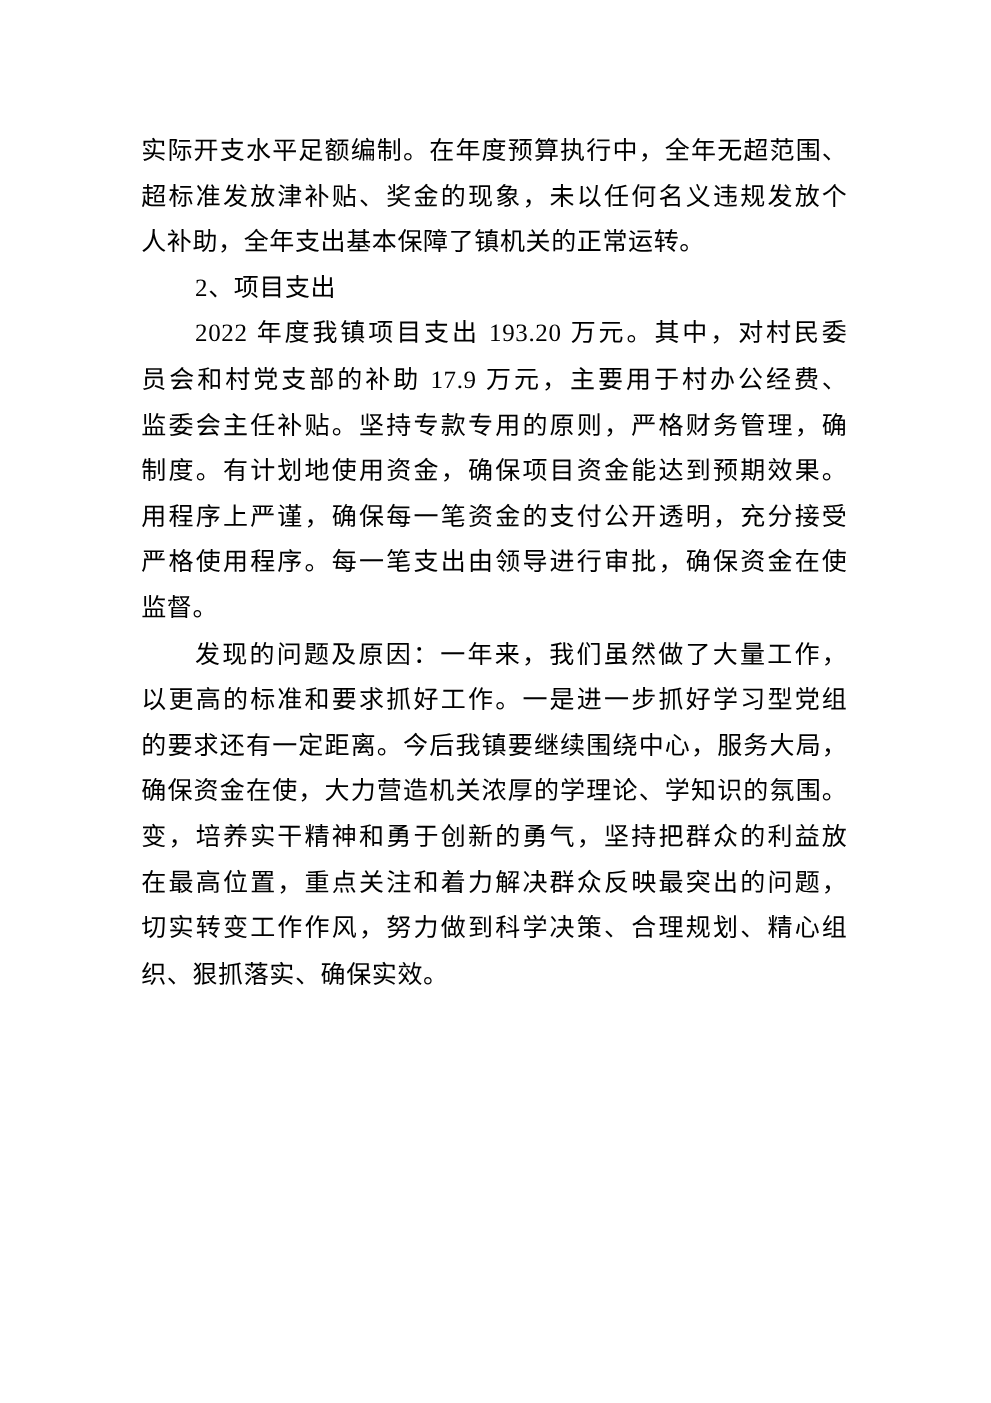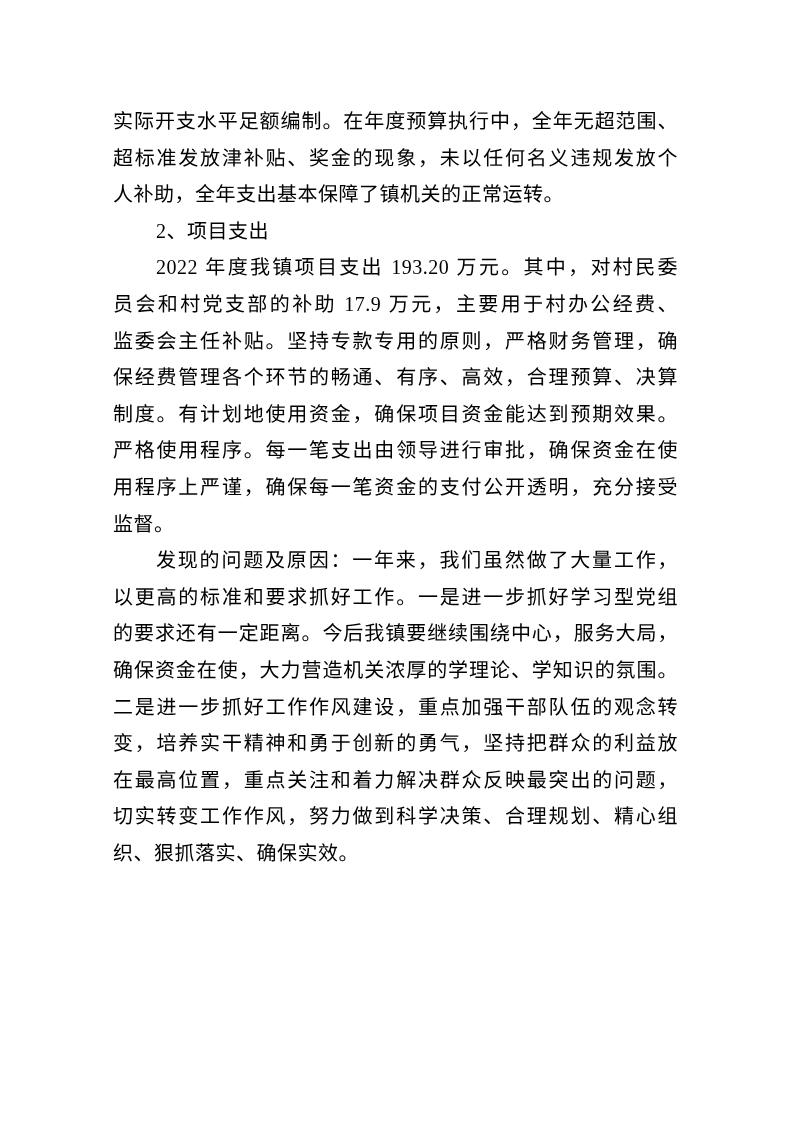"保经费管理各个环节的畅通、有序、高效，合理预算、决算" div.line { html: <div>保经费管理各个环节的畅通、有序、高效，合理预算、决算</div> -> none }
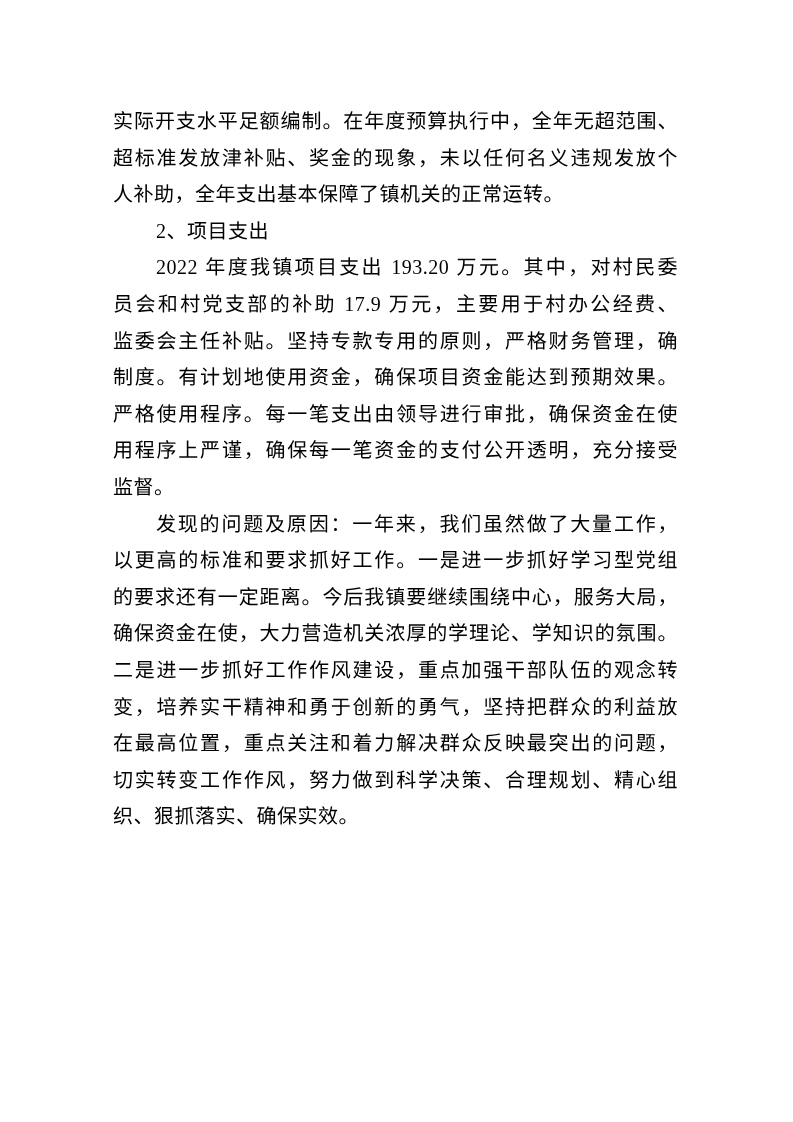"严格使用程序。每一笔支出由领导进行审批，确保资金在使" div.line { order: before "用程序上严谨，确保每一笔资金的支付公开透明，充分接受" -> after "用程序上严谨，确保每一笔资金的支付公开透明，充分接受" }
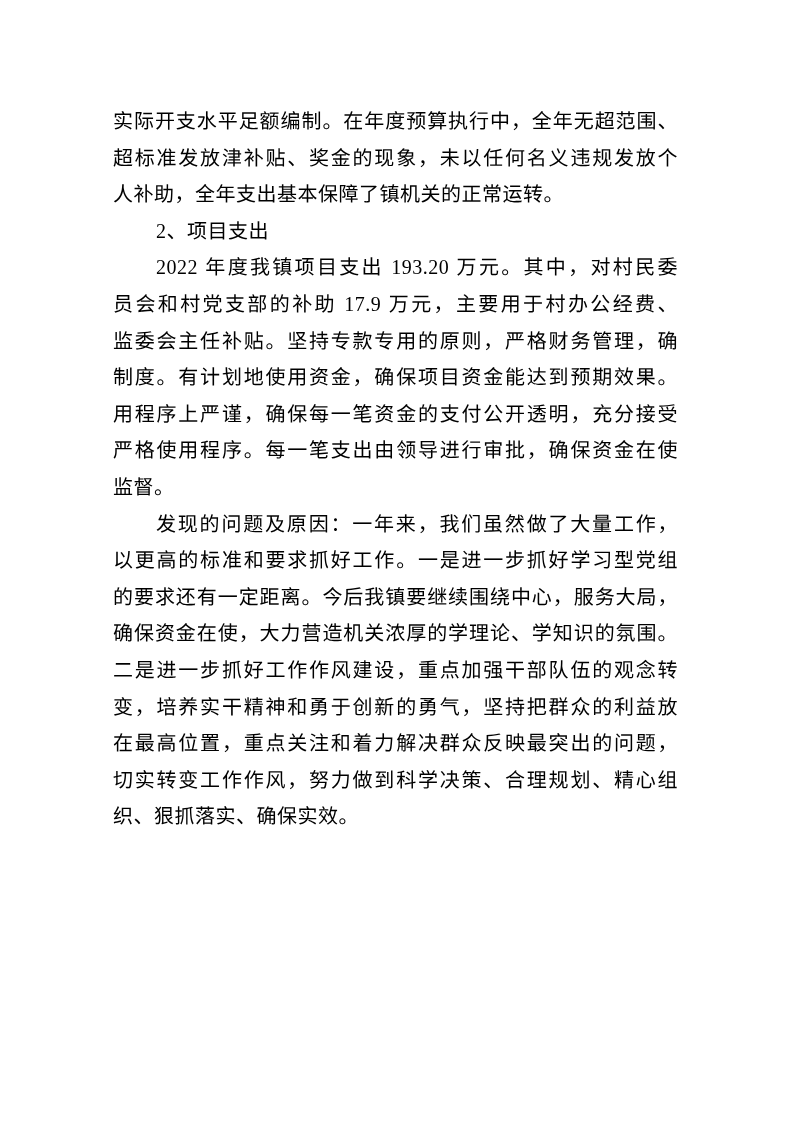"二是进一步抓好工作作风建设，重点加强干部队伍的观念转" div.line { html: <div>二是进一步抓好工作作风建设，重点加强干部队伍的观念转</div> -> none }
